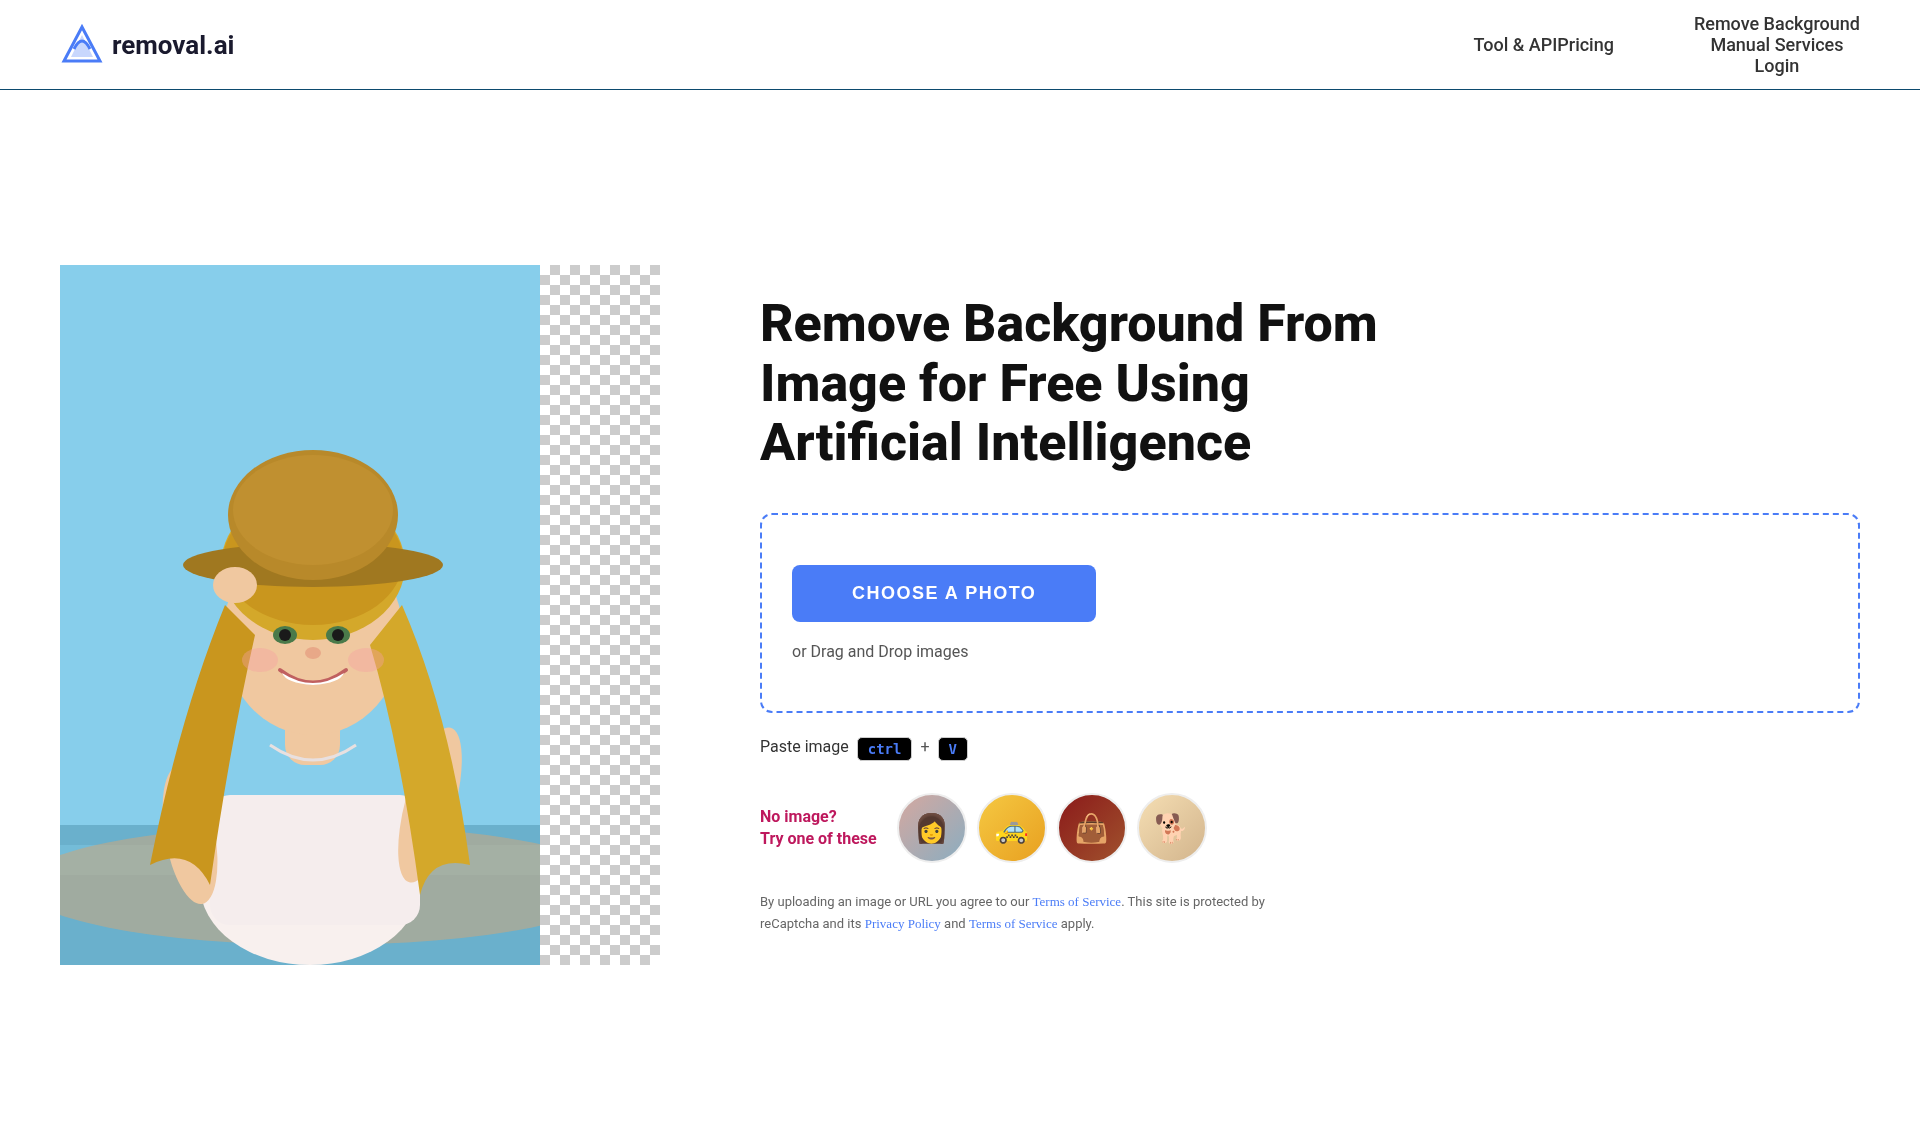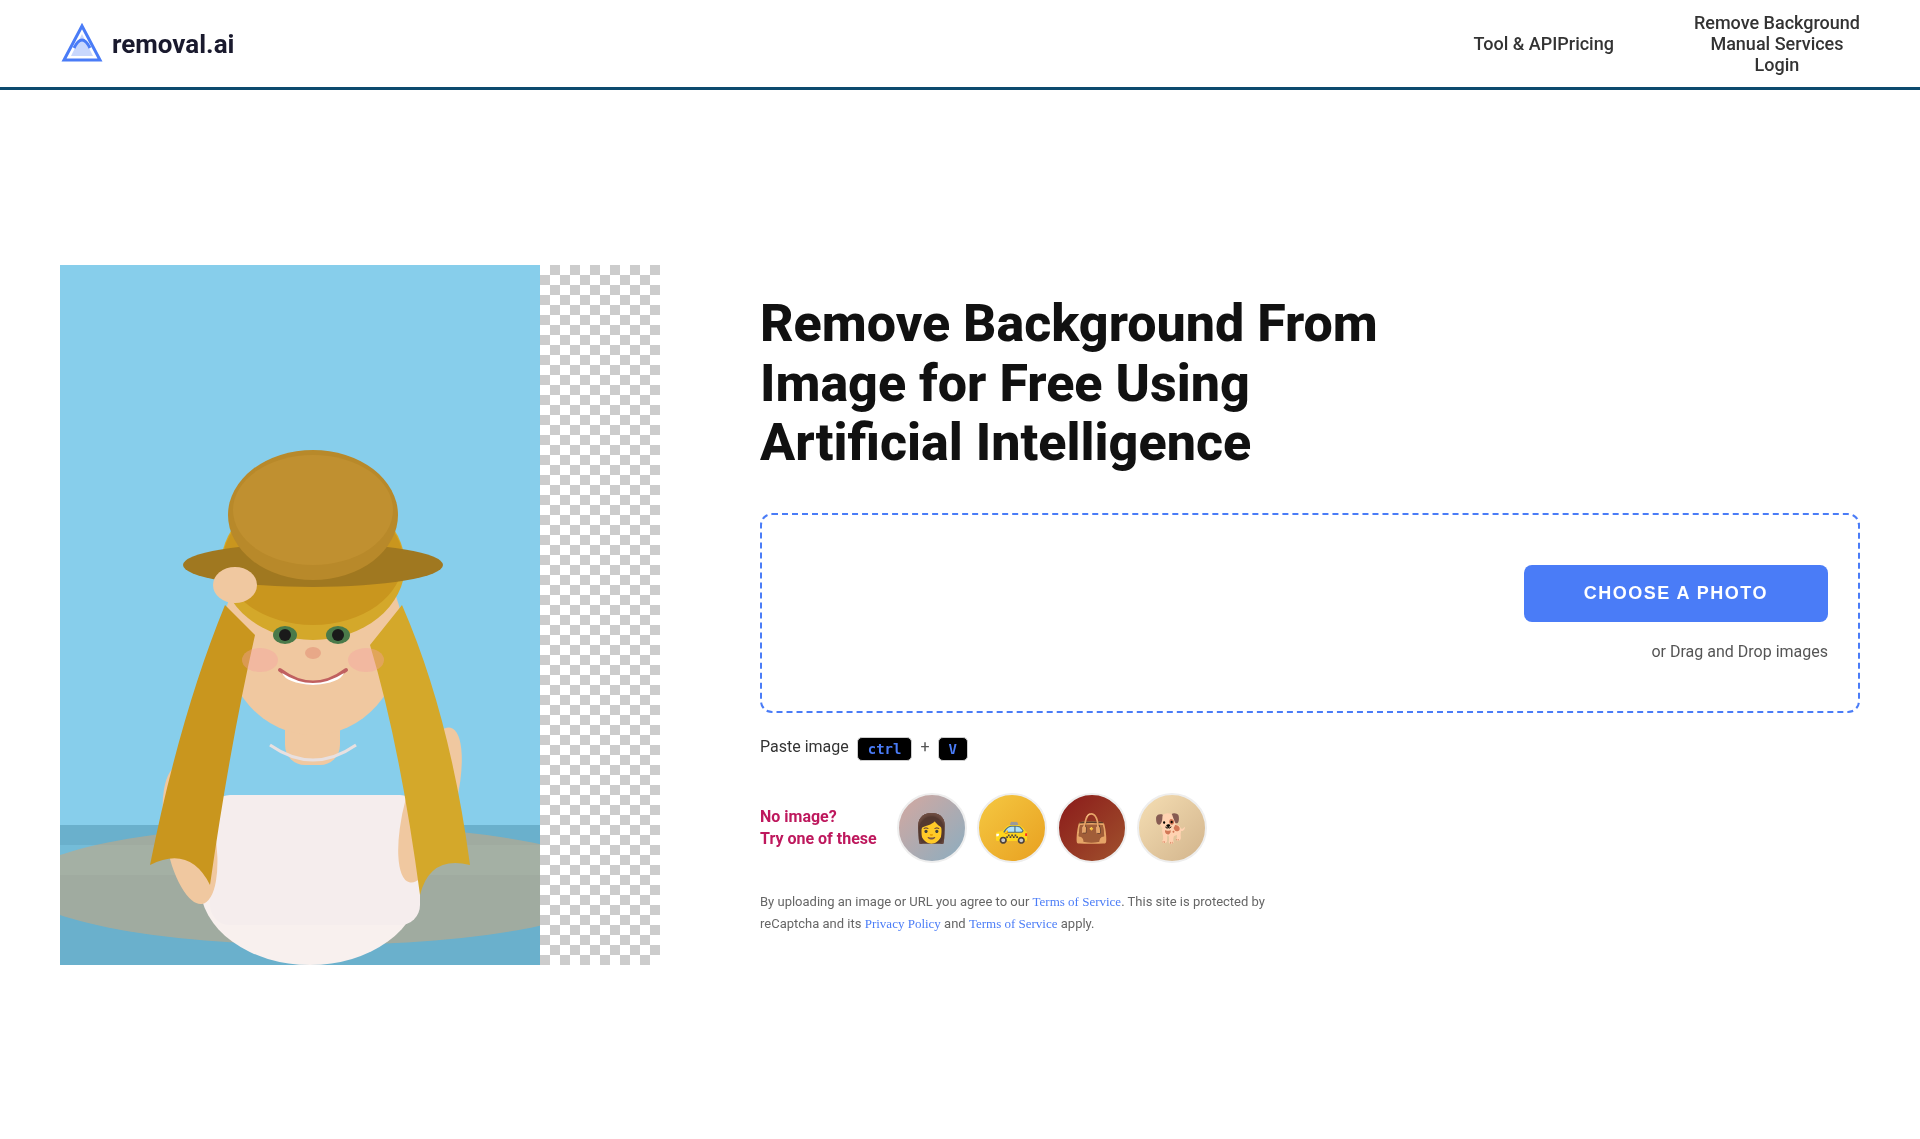"removal.ai" nav { border-bottom: 3px solid #0c4a6e -> 1px solid #0c4a6e }
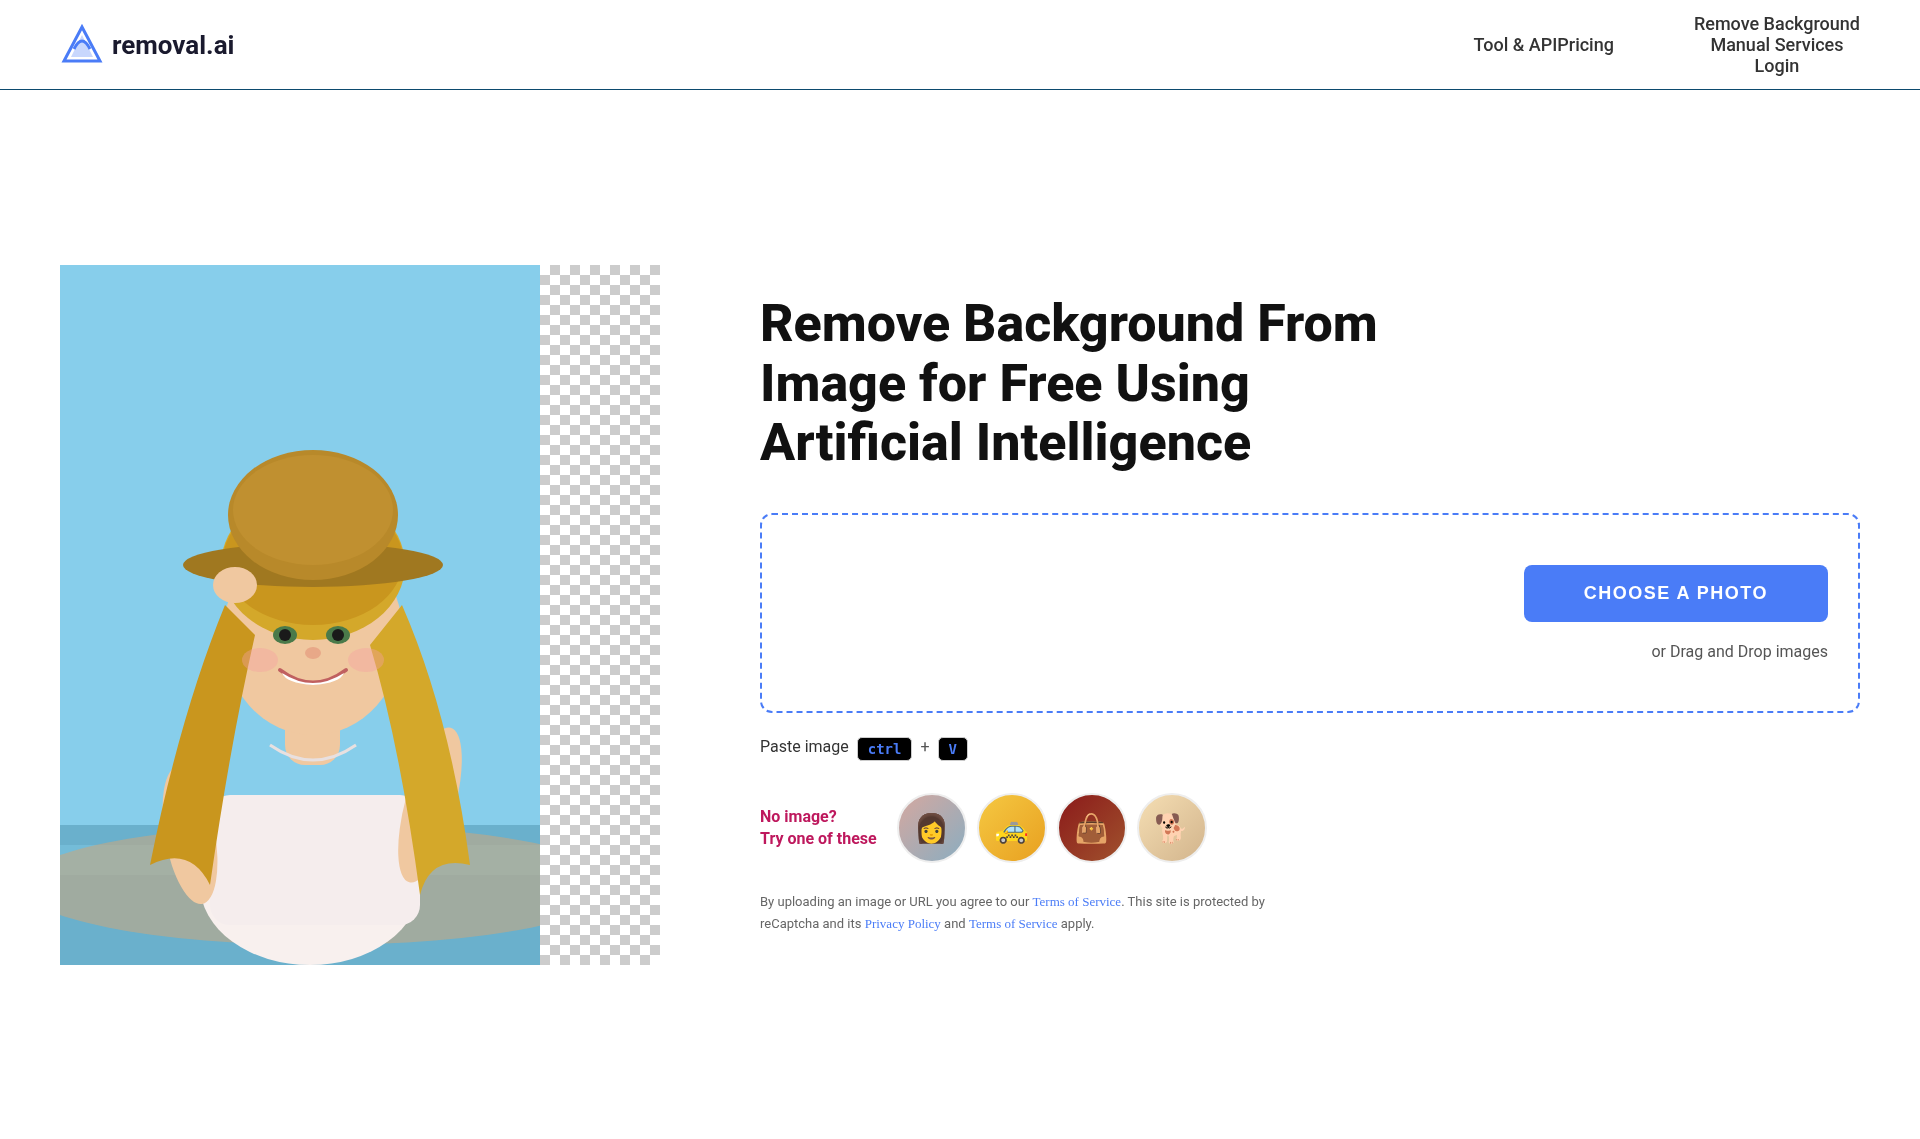"CHOOSE A PHOTO" .upload-dropzone { align-items: flex-end -> flex-start }
